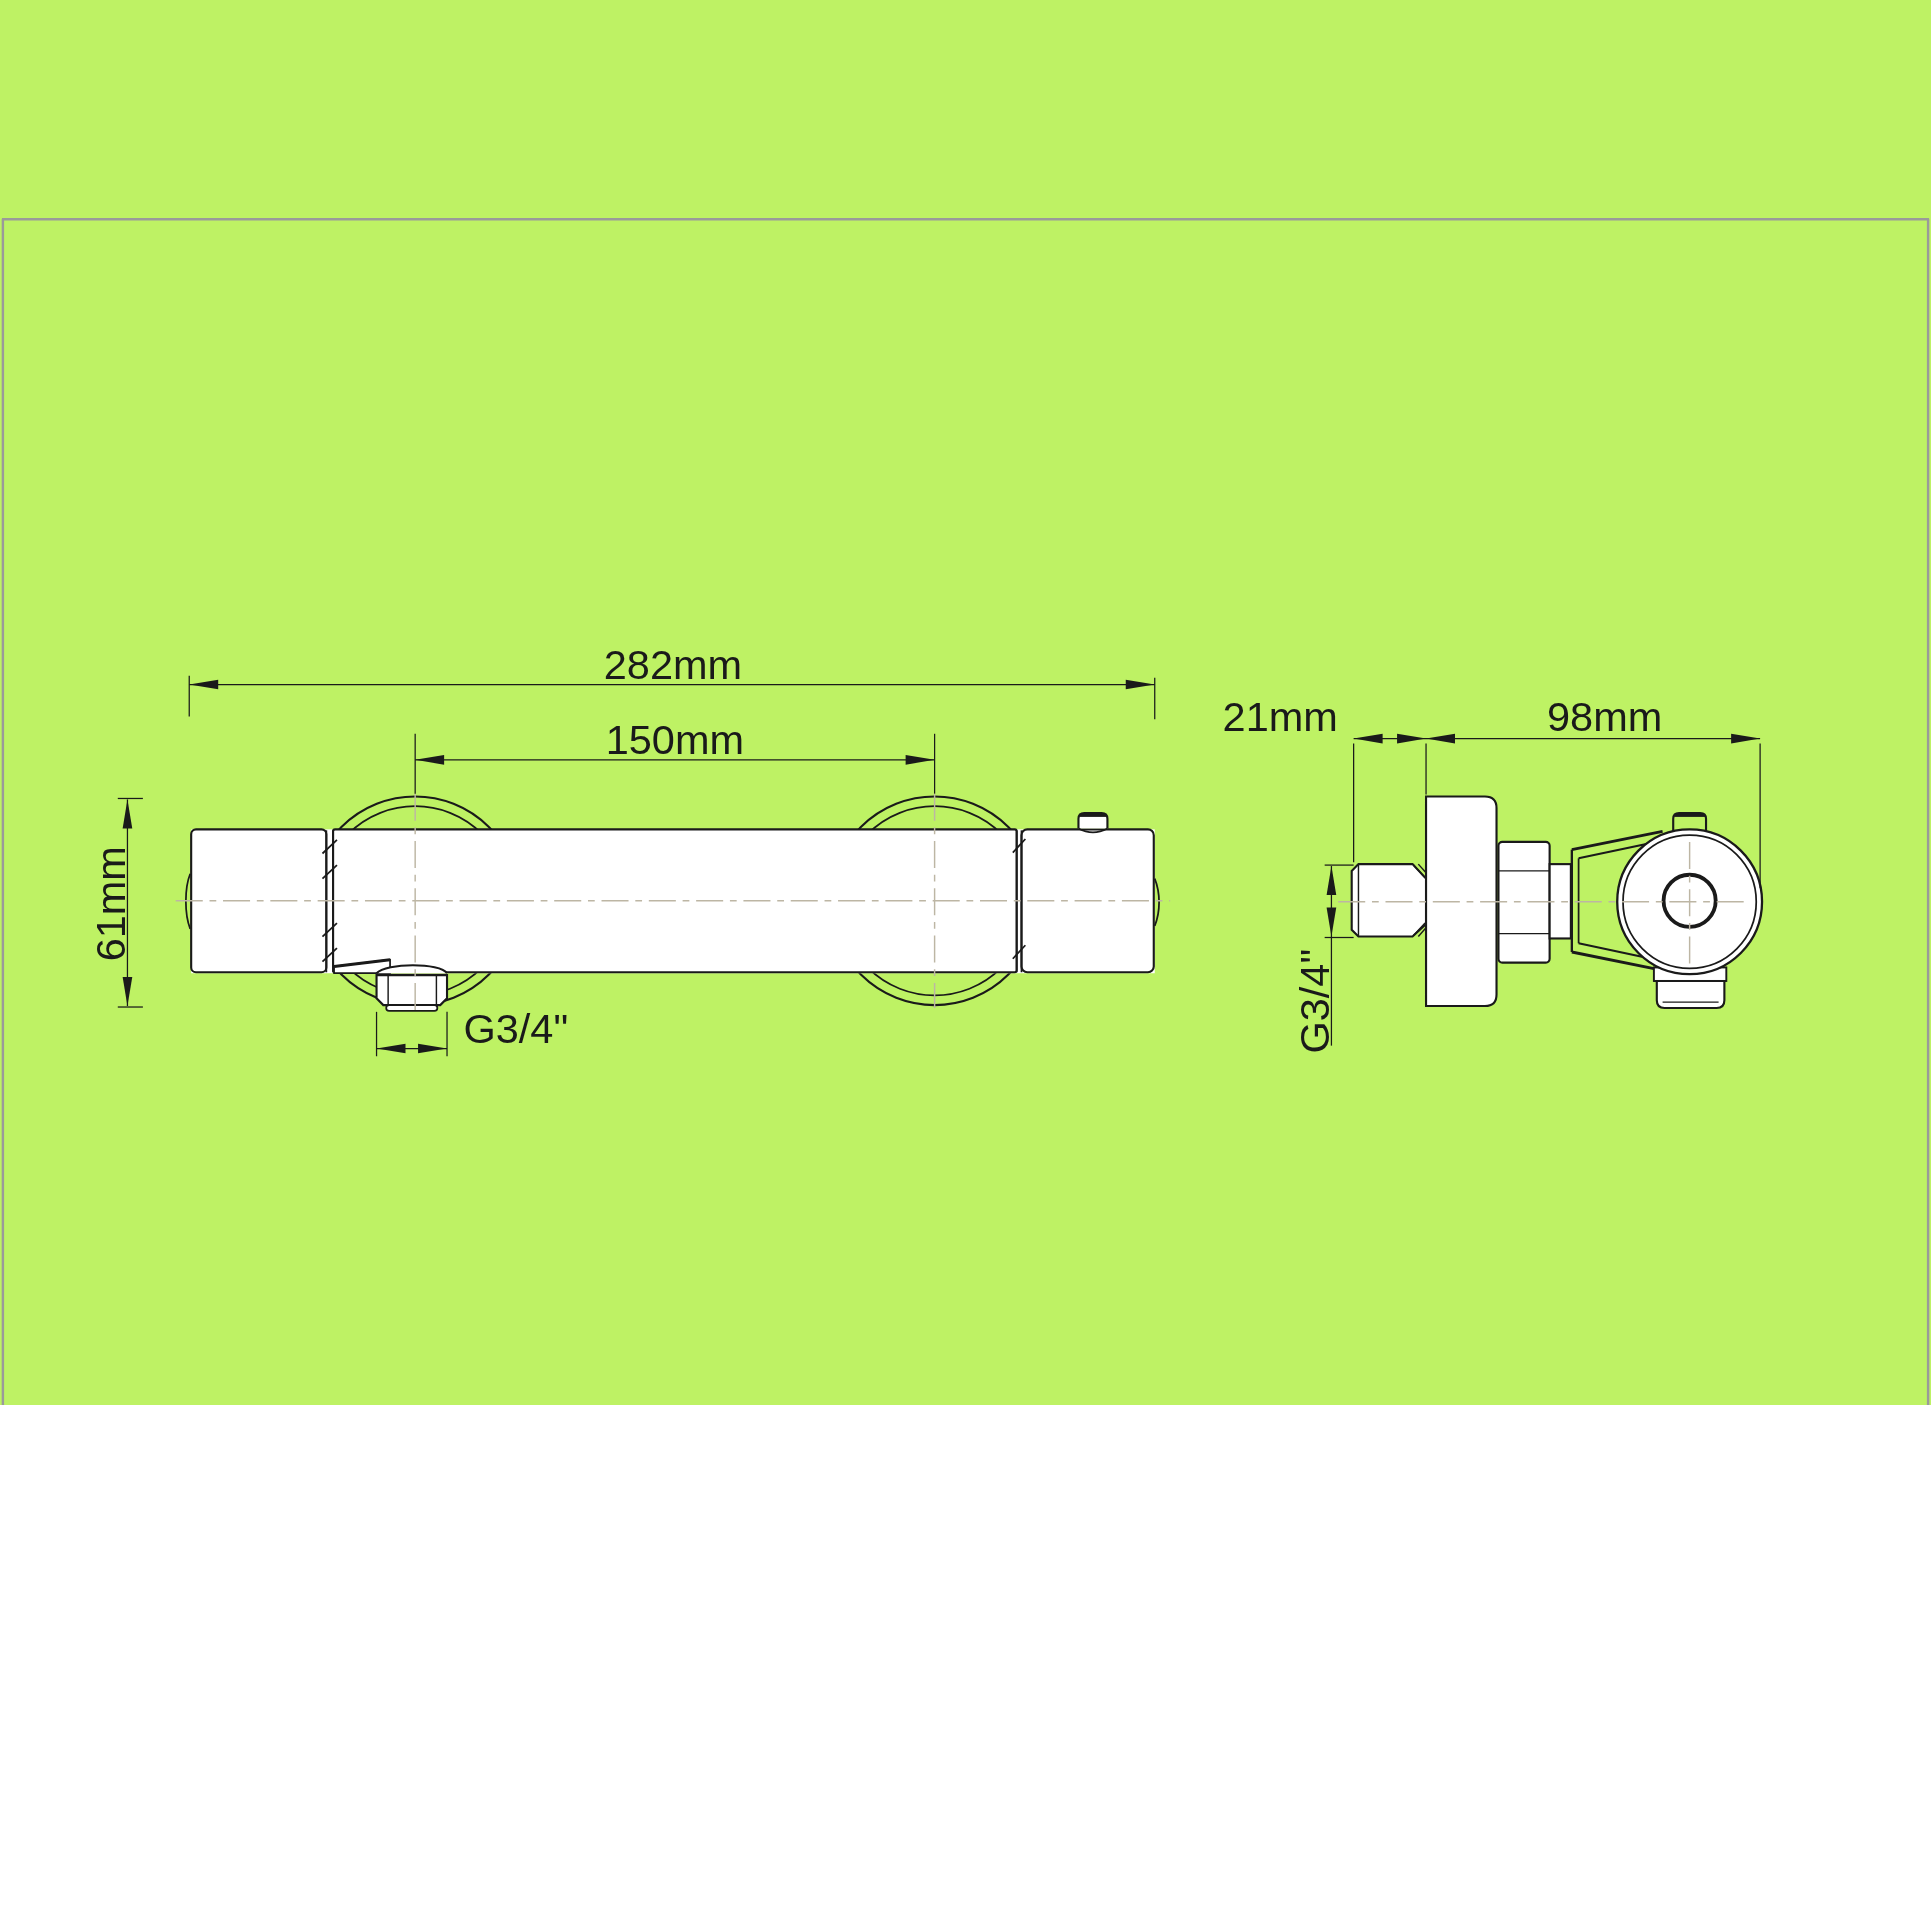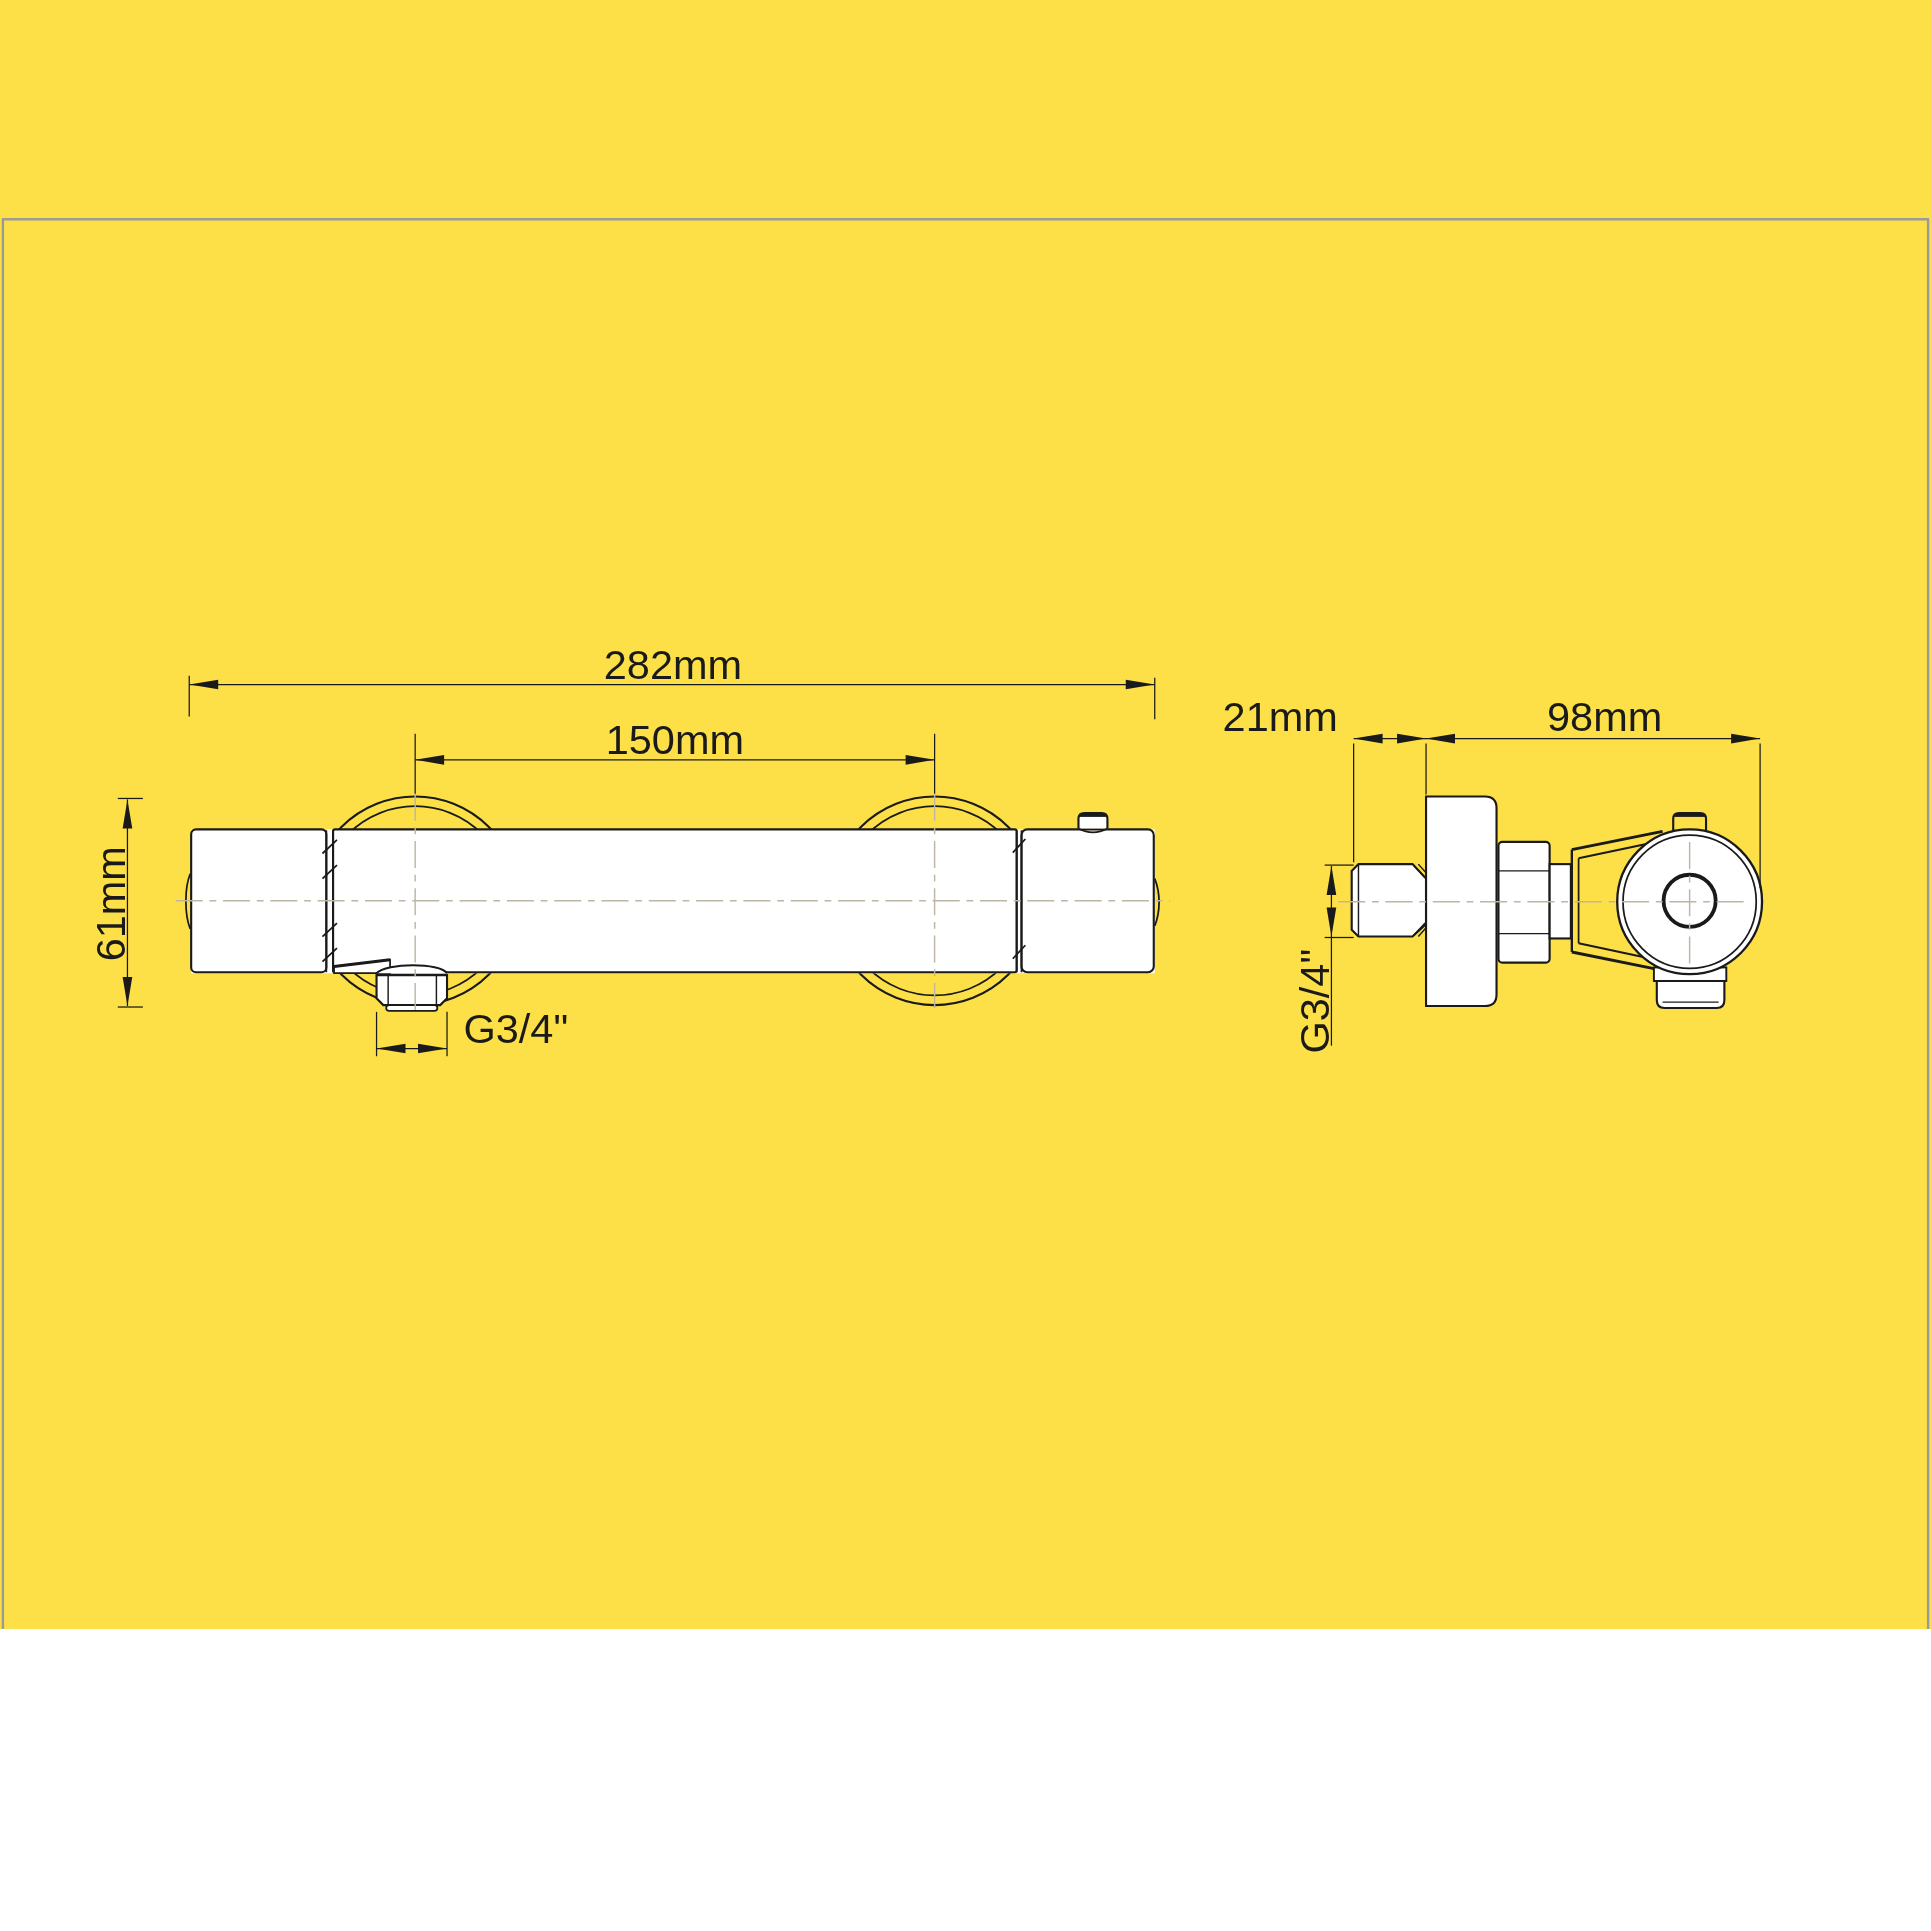"282mm" .page { background: #fde047 -> #bef264; height: 1629px -> 1405px }
